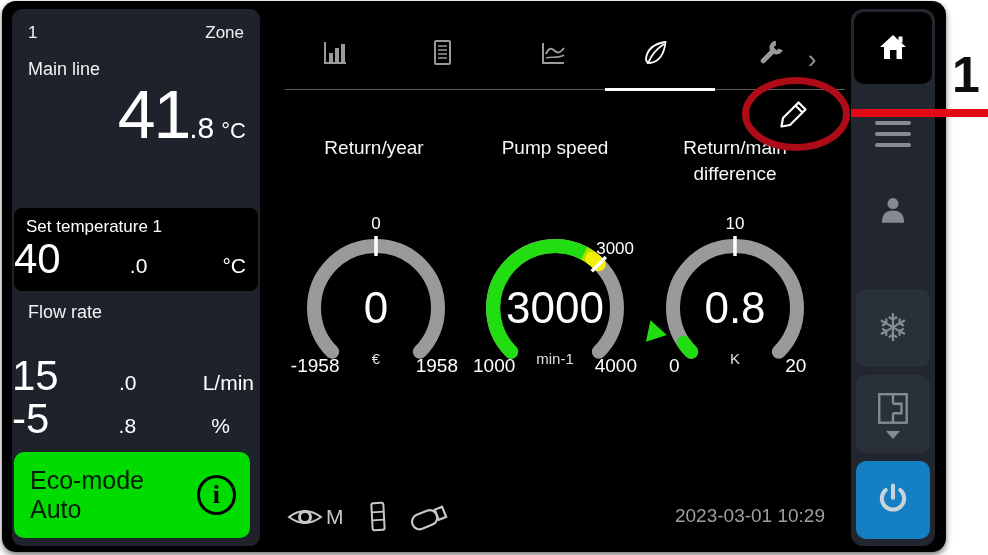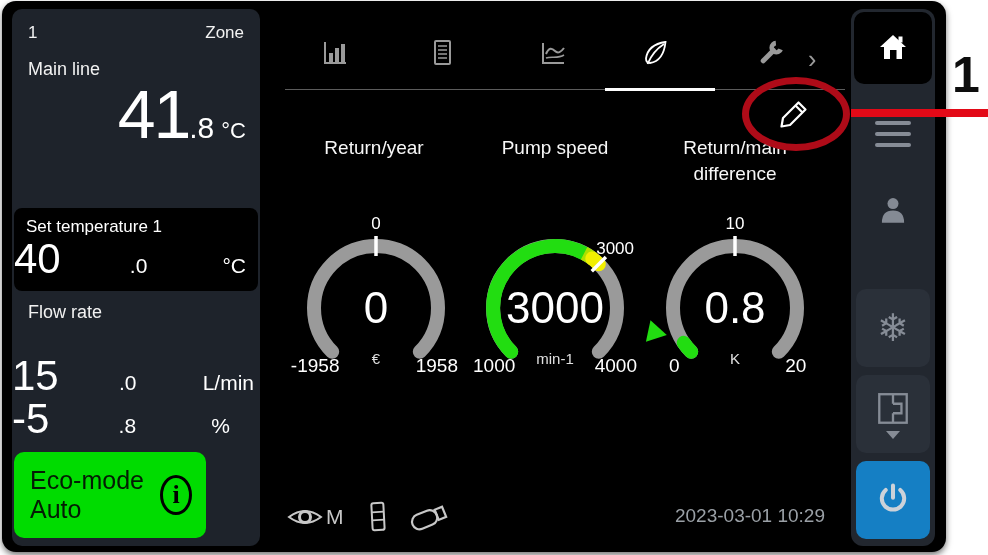"Eco-mode Auto" #ecoBtn { width: 192px -> 236px }
